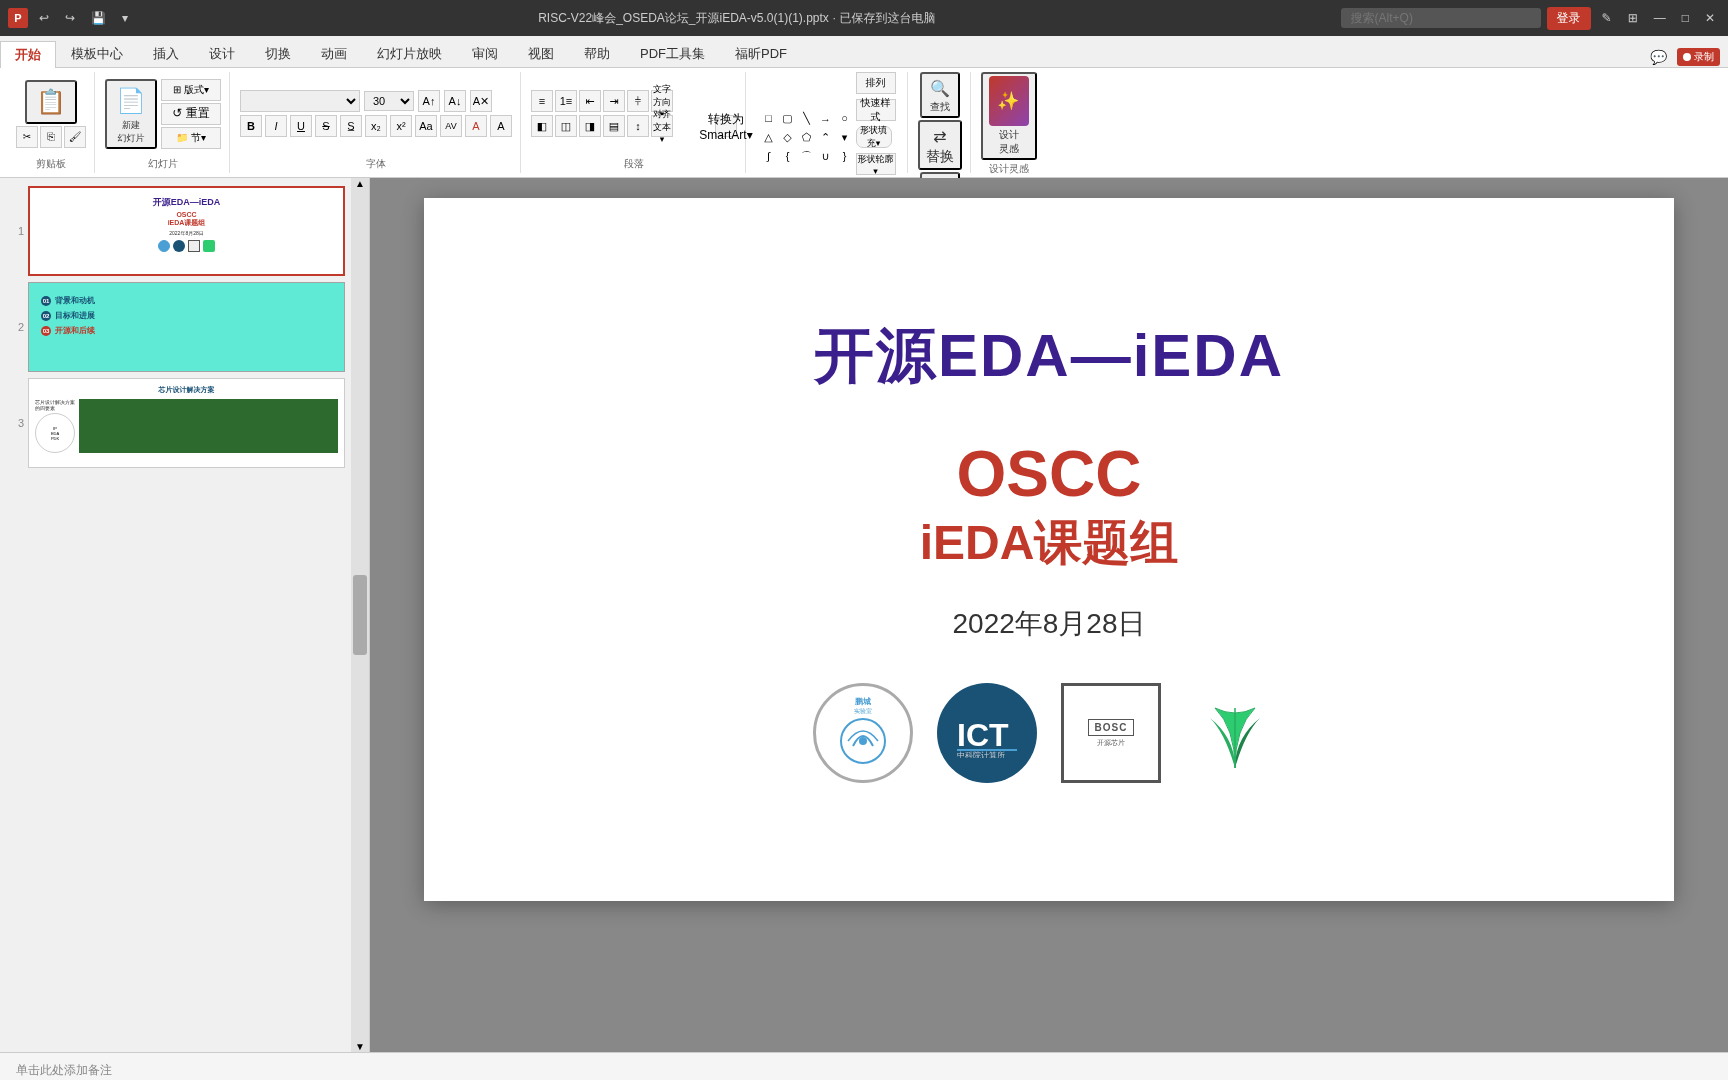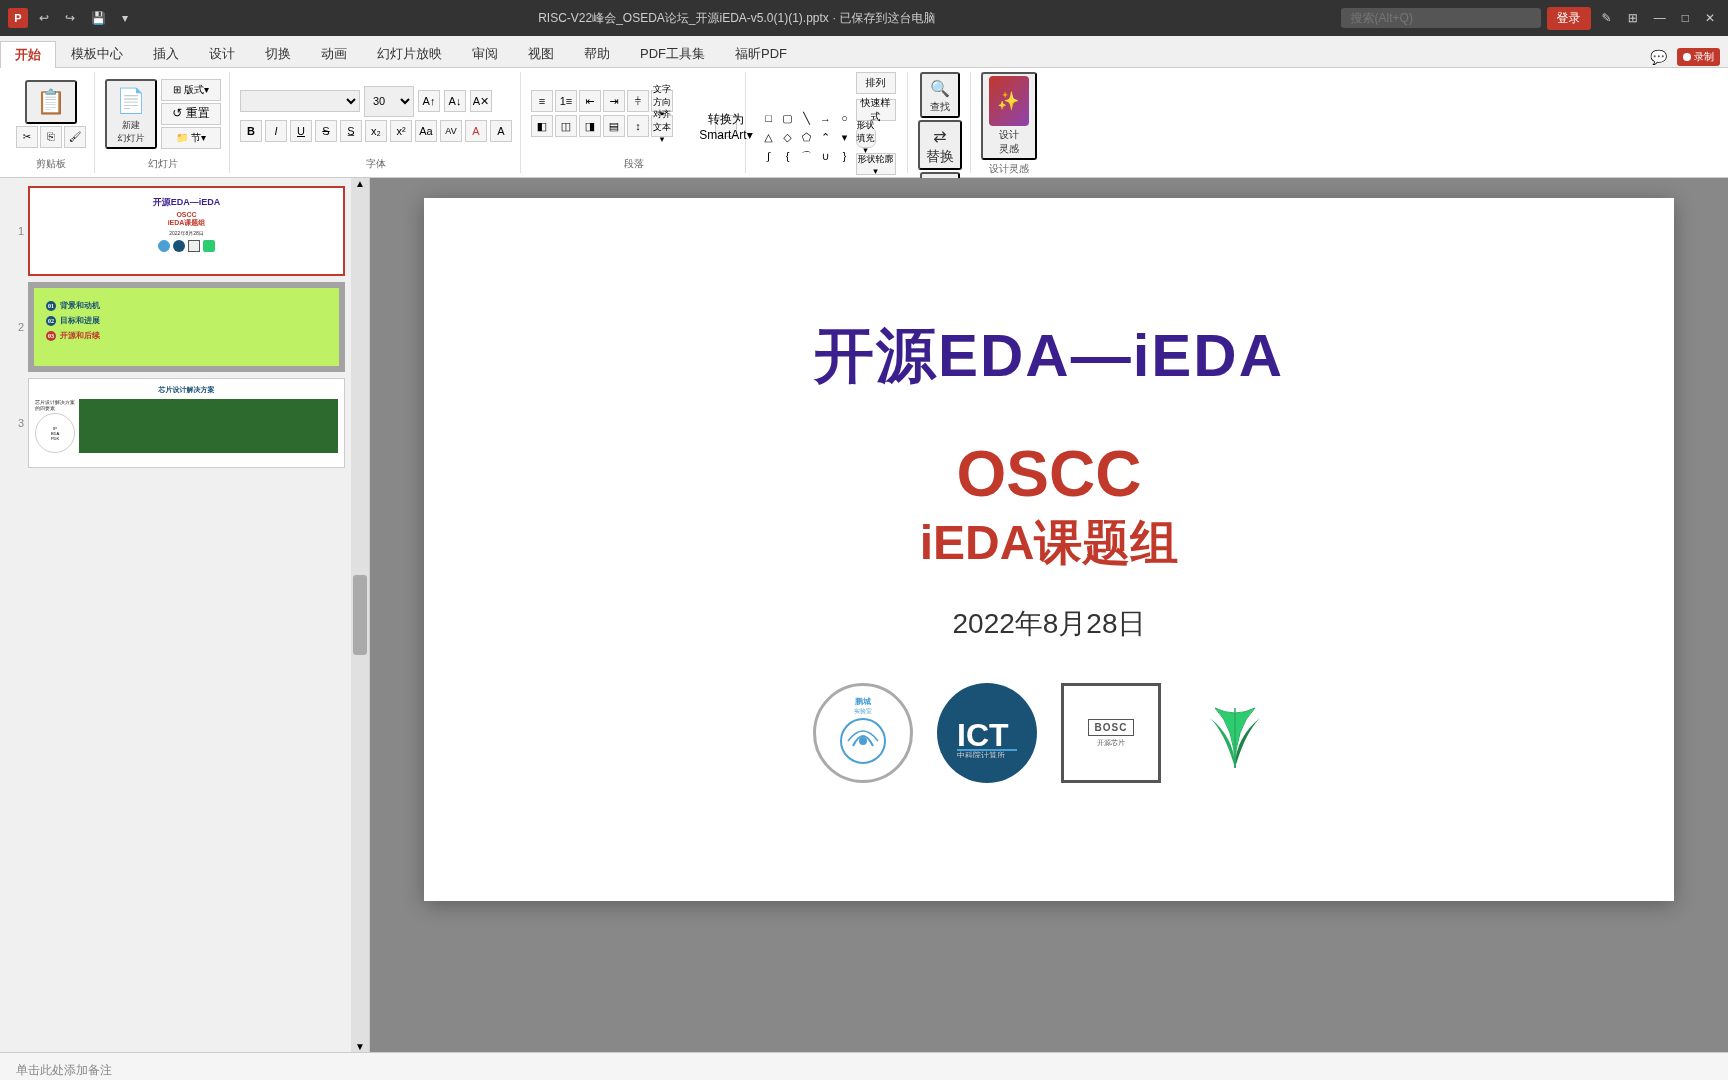"30" .font-size-select { height: 31px -> 20px }
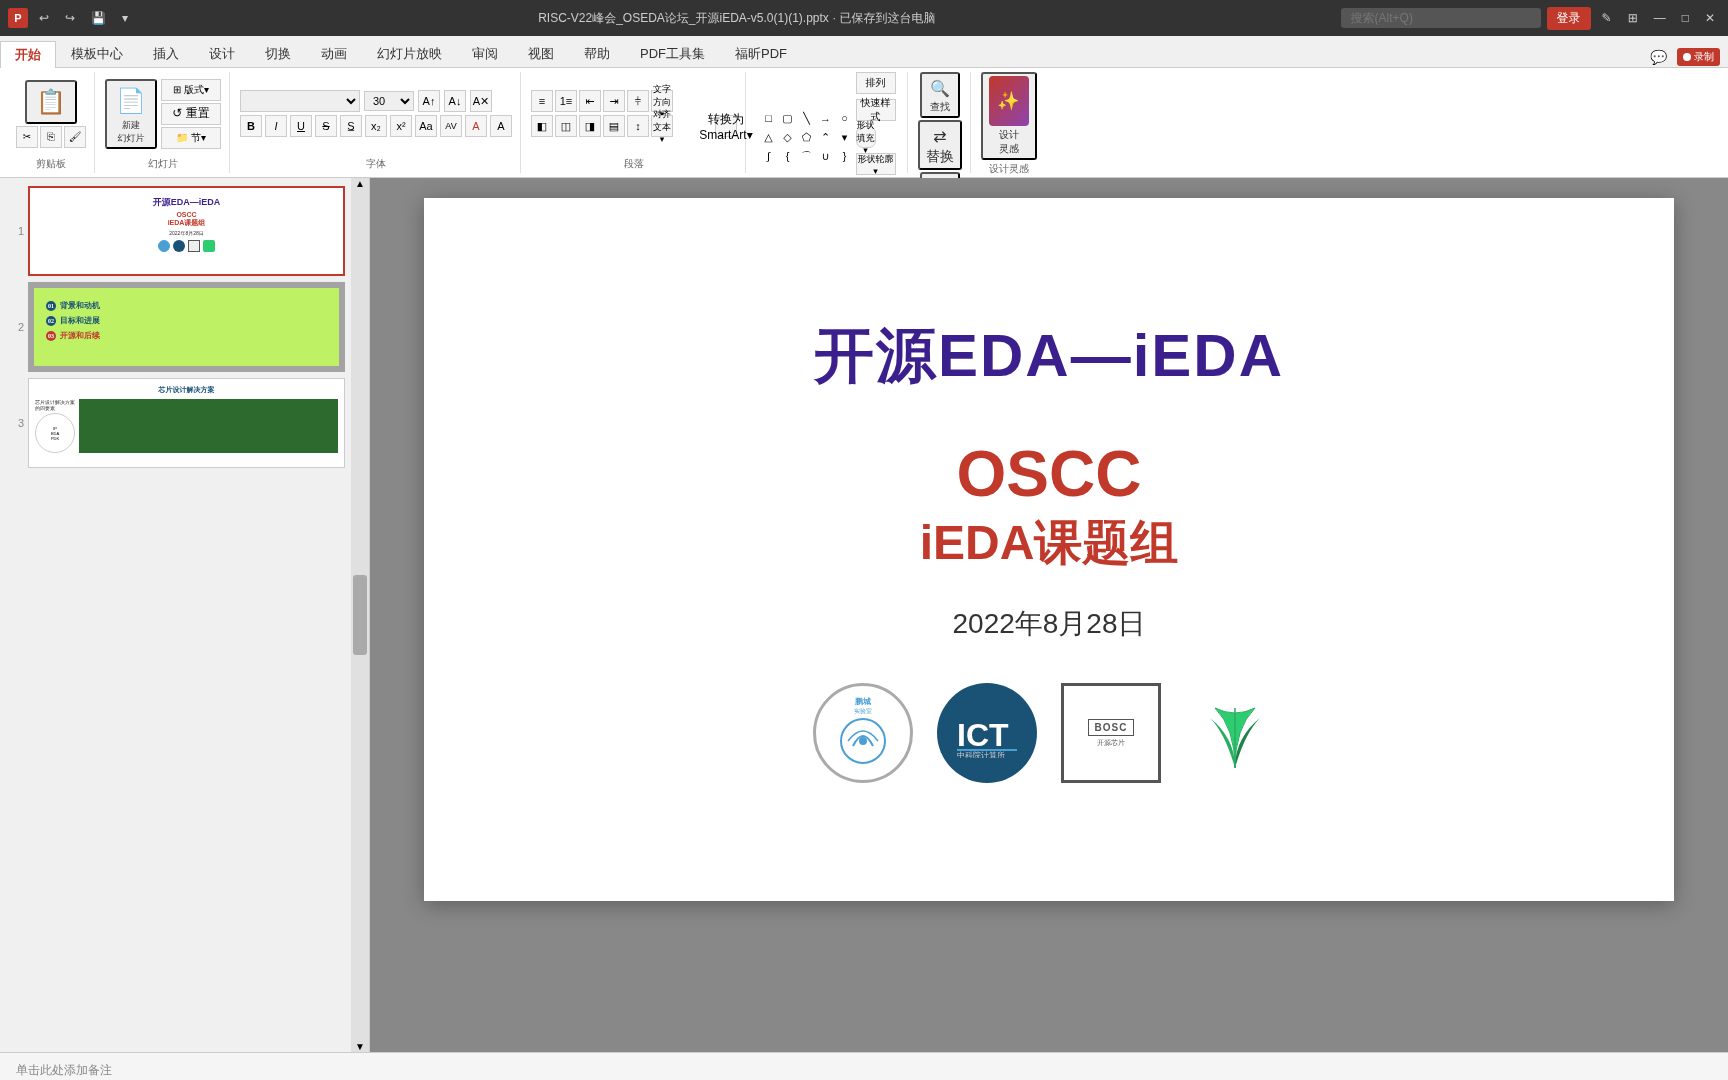"形状填充▾" button.format-btn { width: 20px -> 36px }
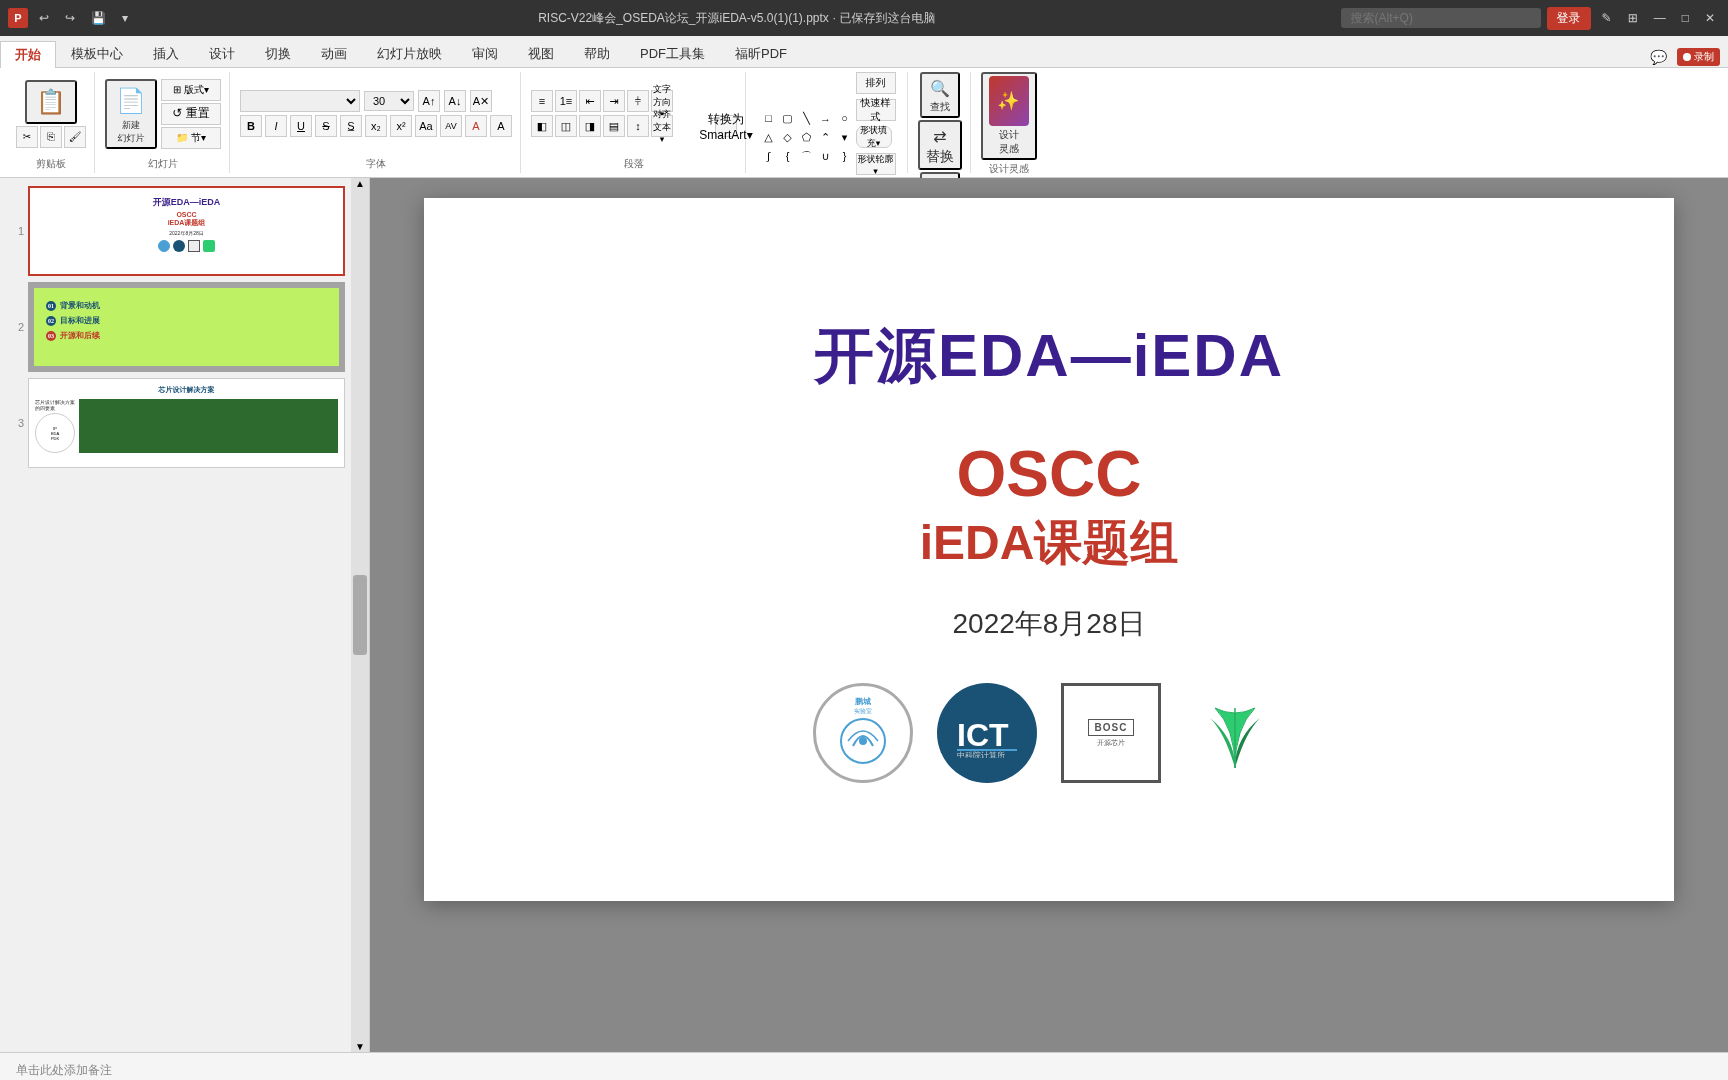"背景和动机" div { background: #bef264 -> #5eead4; border: 6px solid #a3a3a3 -> 1px solid #a3a3a3; font-family: Liberation Serif, serif -> none }
